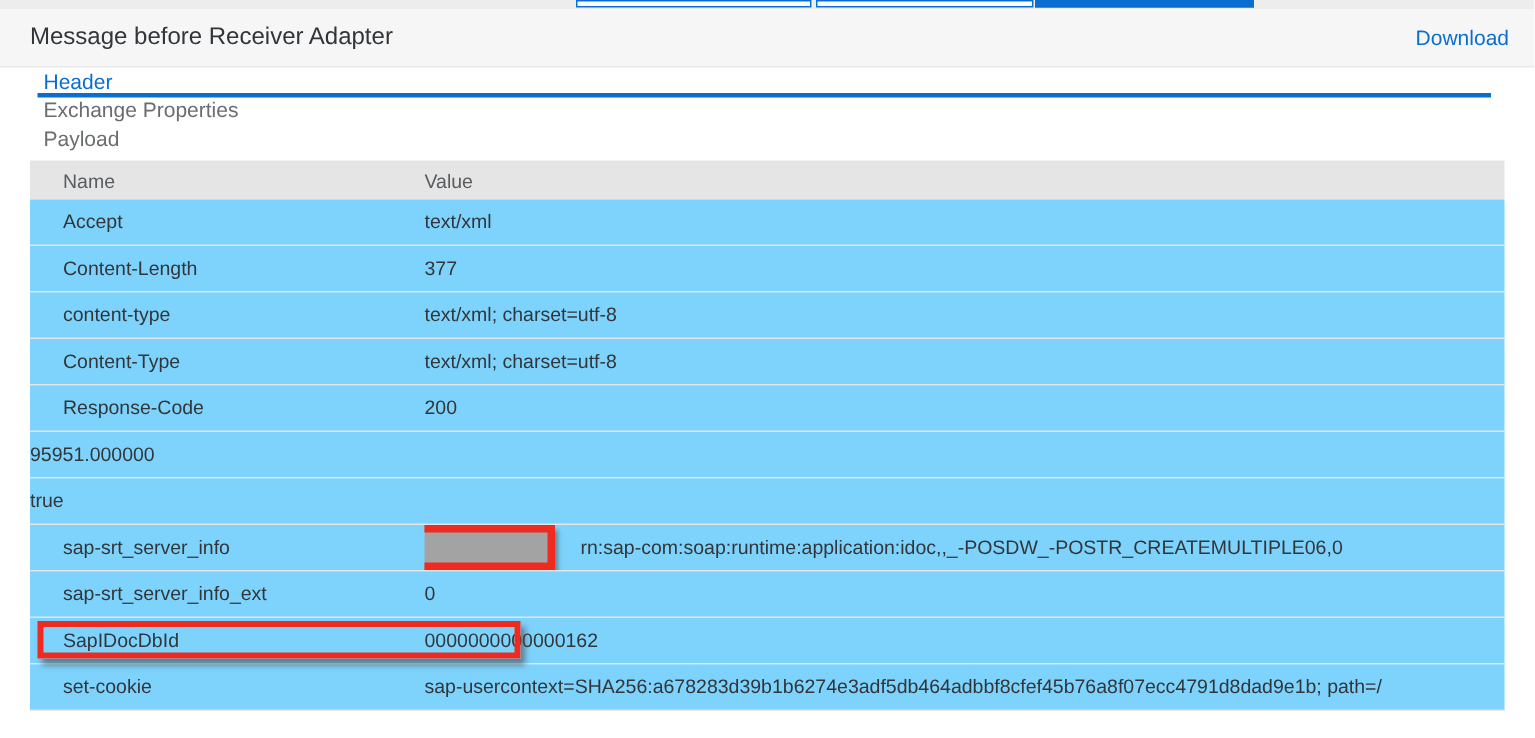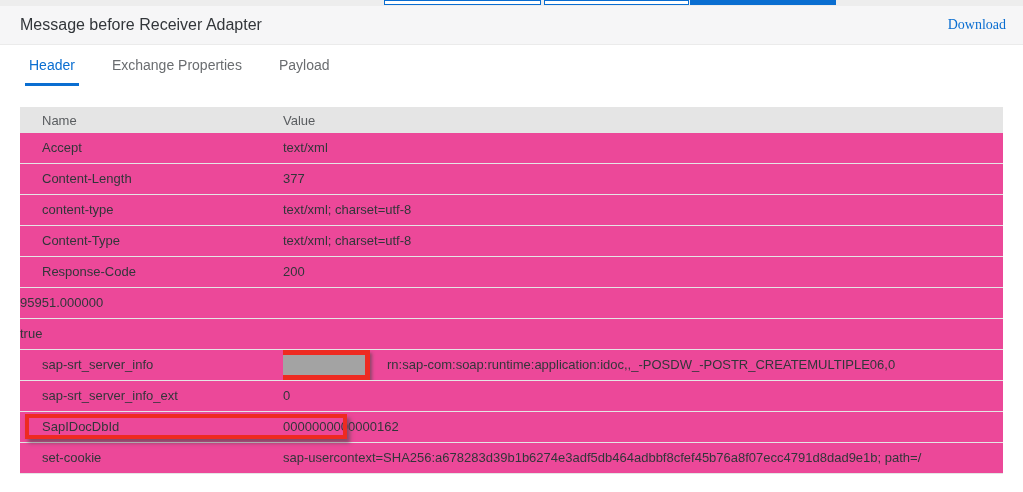"Download" .title-bar .download { font-family: Liberation Serif, serif -> none }
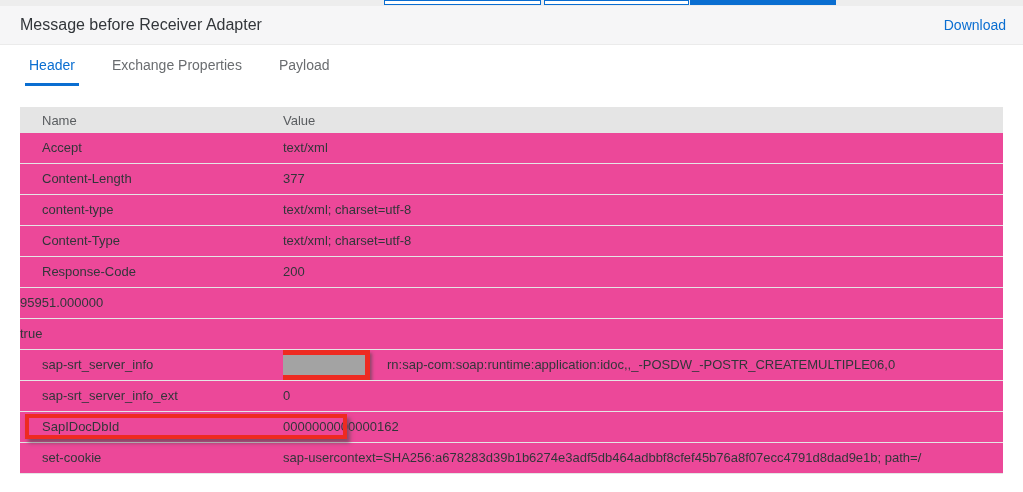"Header" .tab-bar { flex-direction: none -> column }
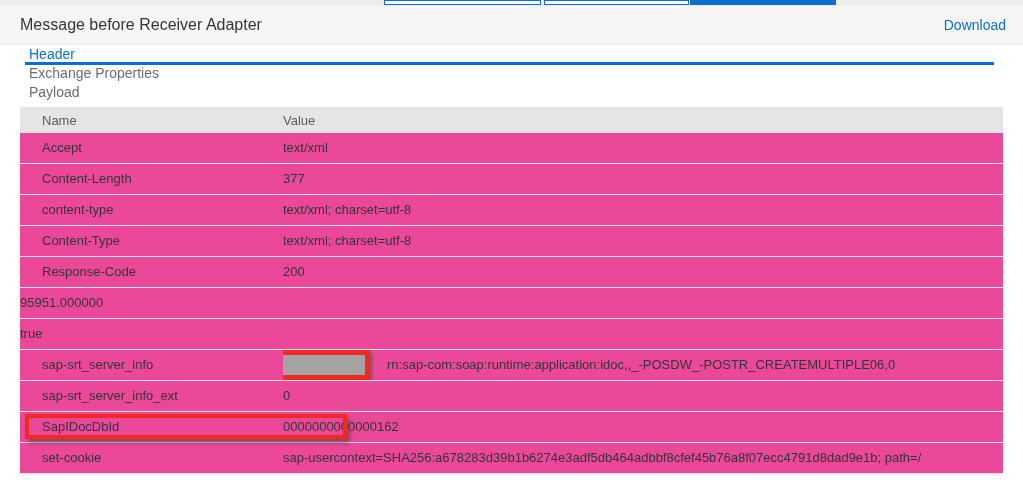"Accept" .row { background: #ec4899 -> #7dd3fc }
